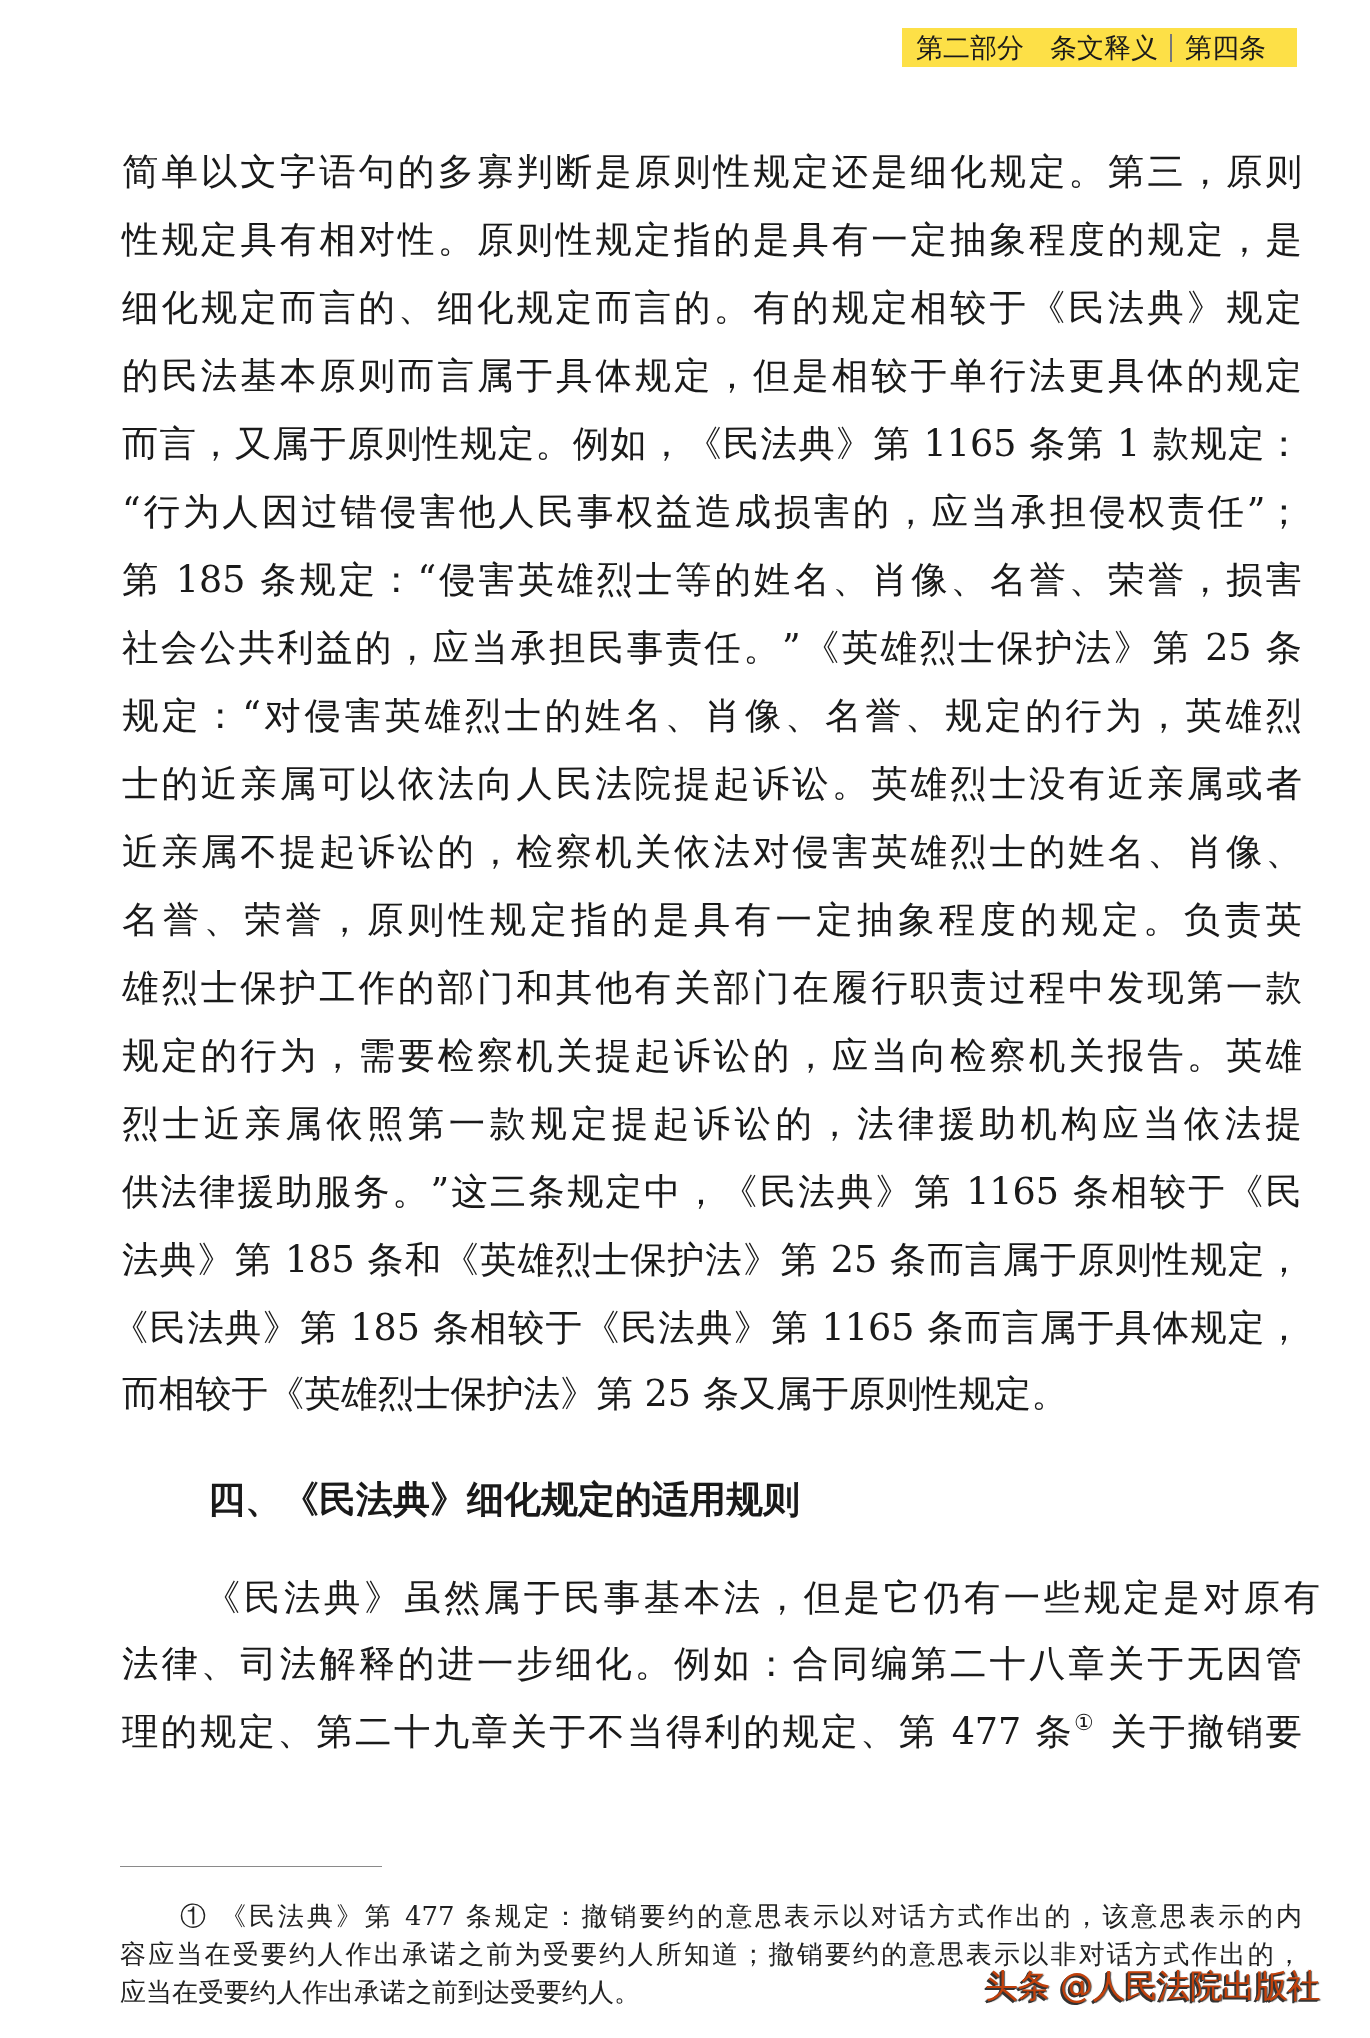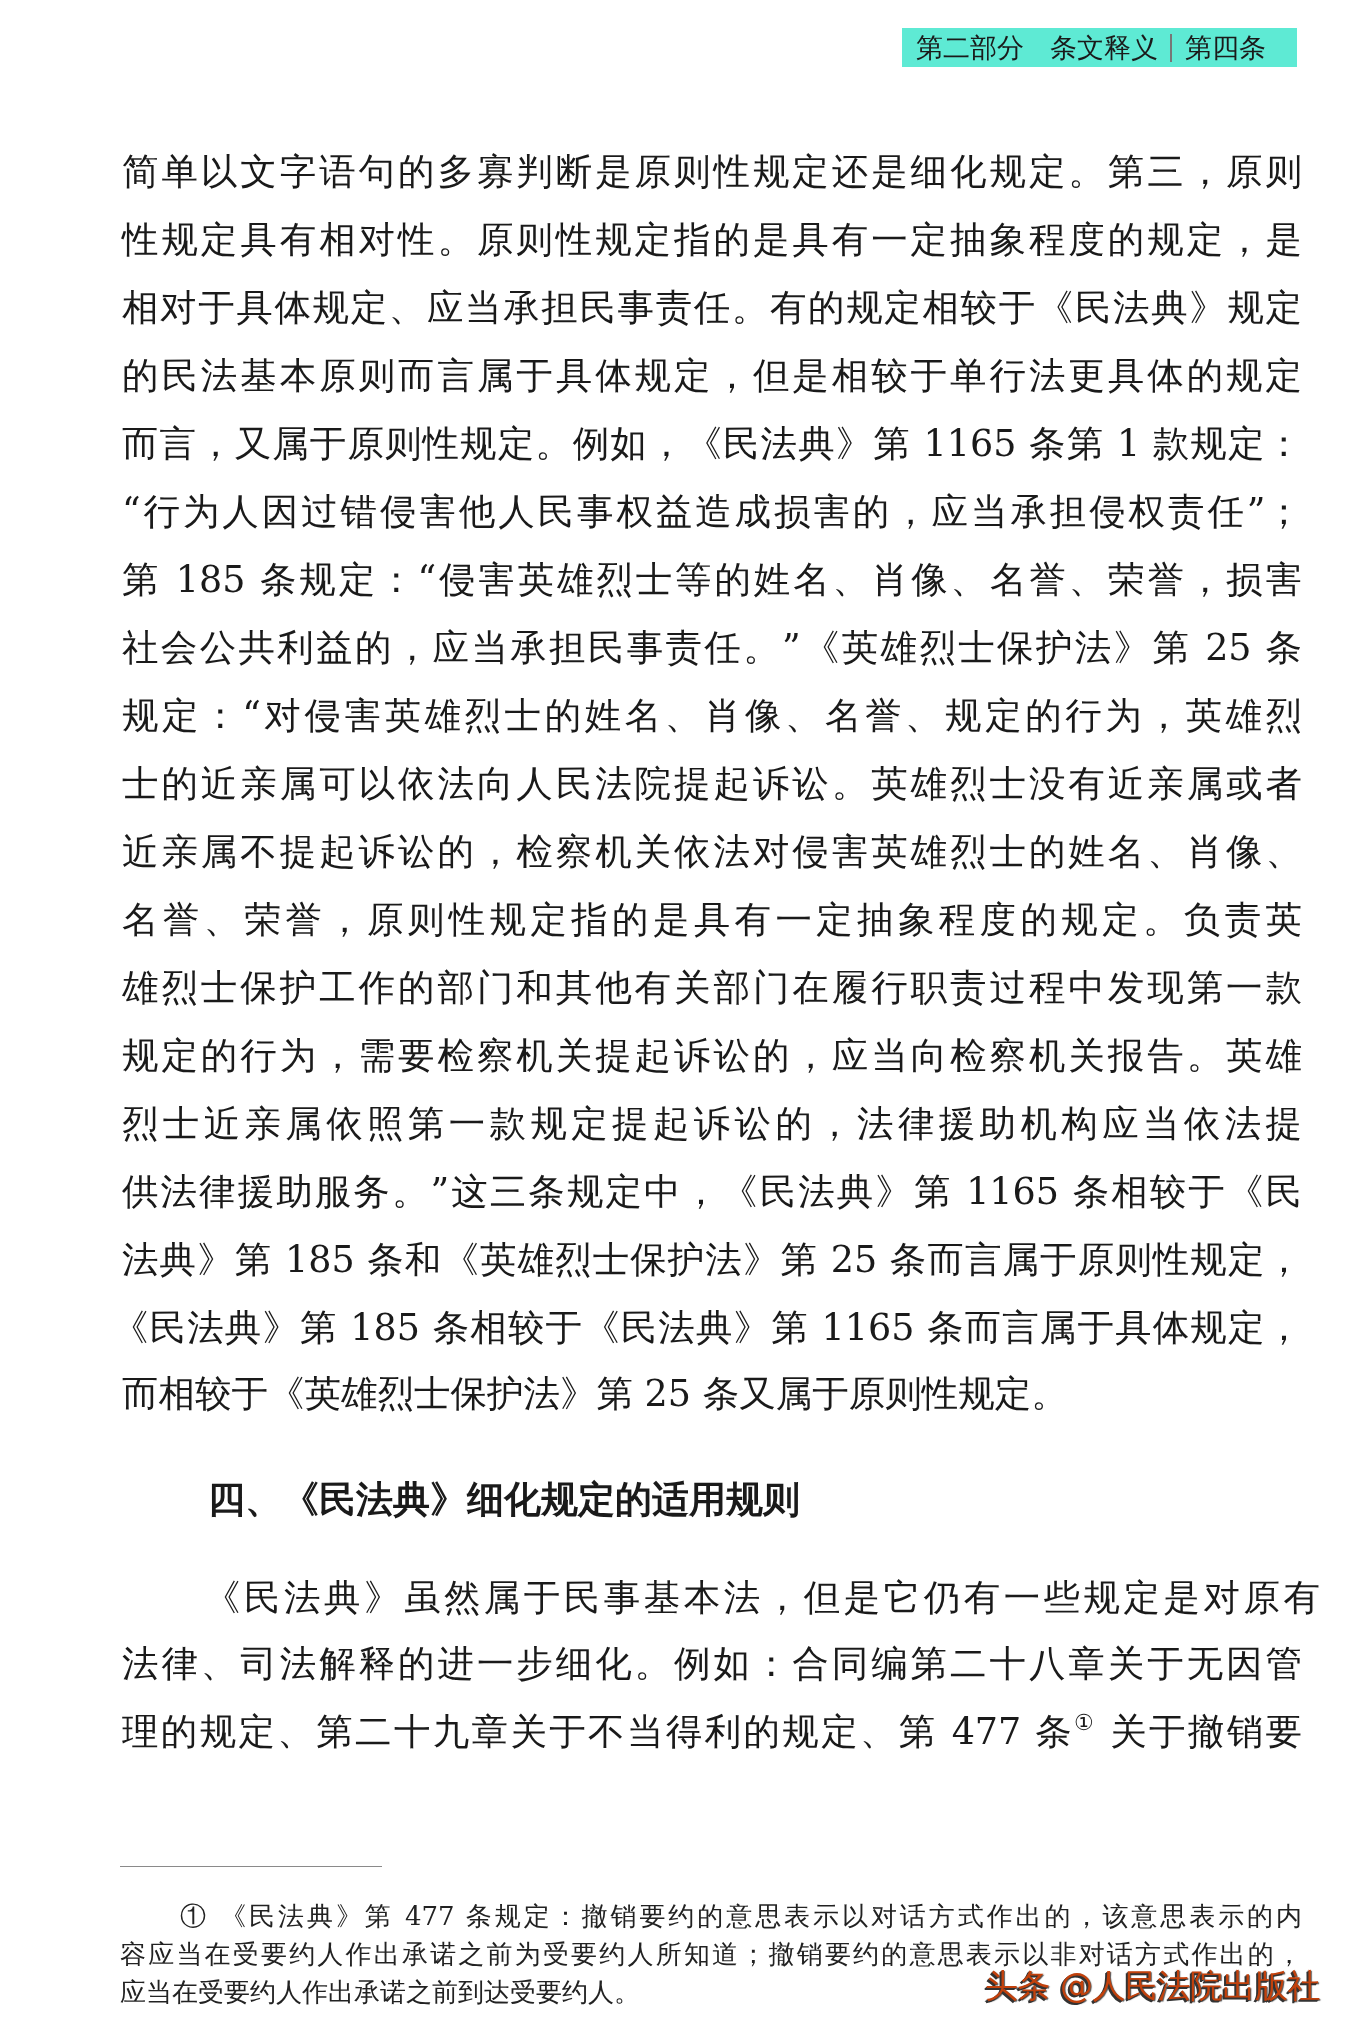"第二部分" .running-head { background: #5eead4 -> #fde047 }
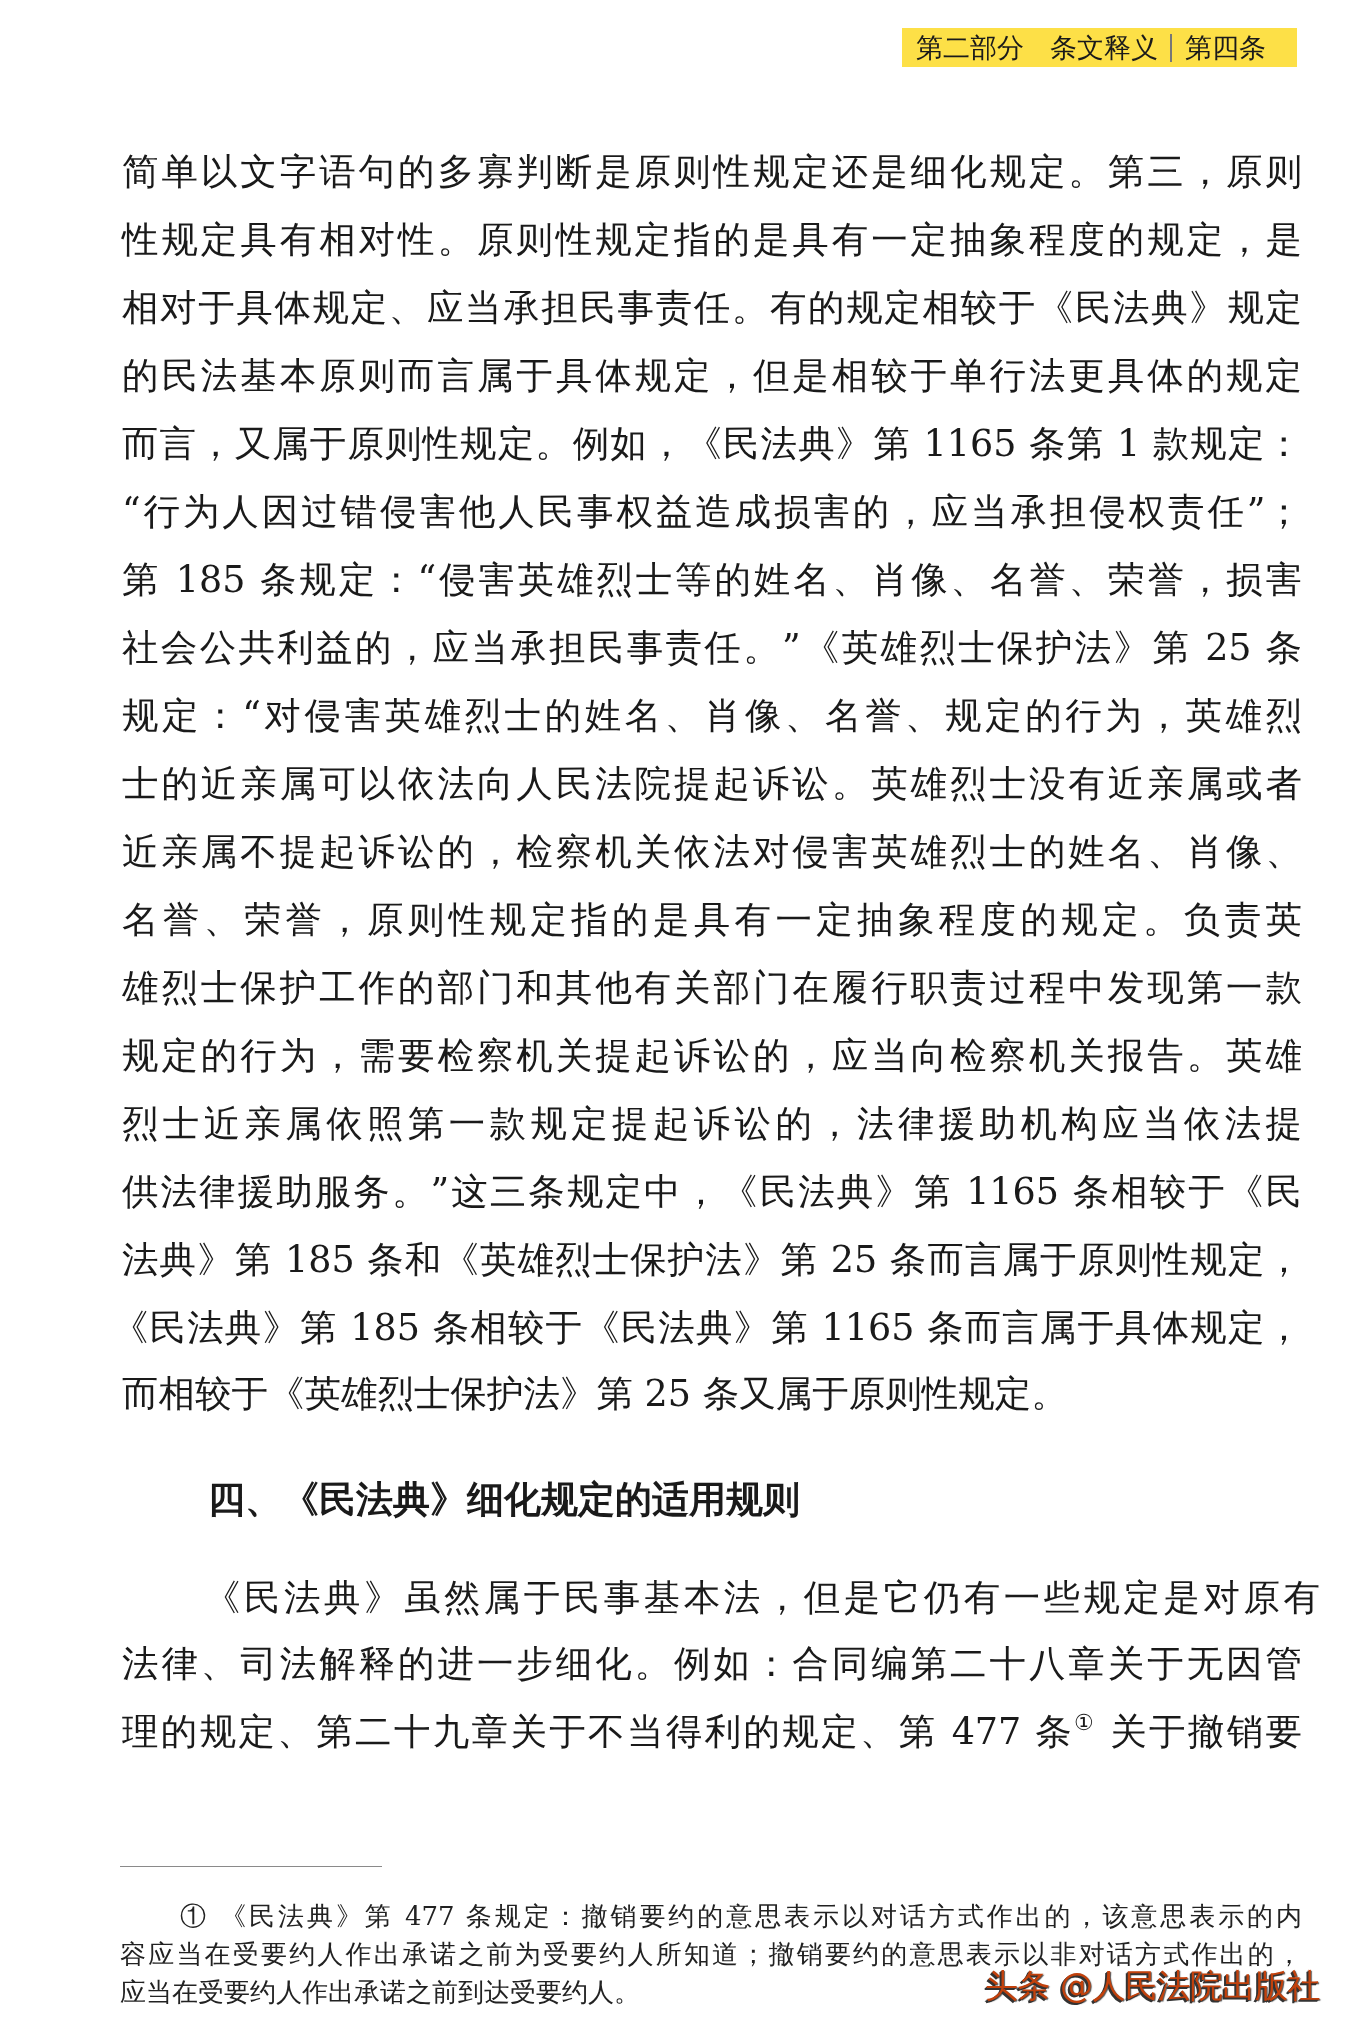"相对于具体规定、应当承担民事责任。有的规定相较于《民法典》规定" div.line { text: 相对于具体规定、应当承担民事责任 -> 细化规定而言的、细化规定而言的 }
